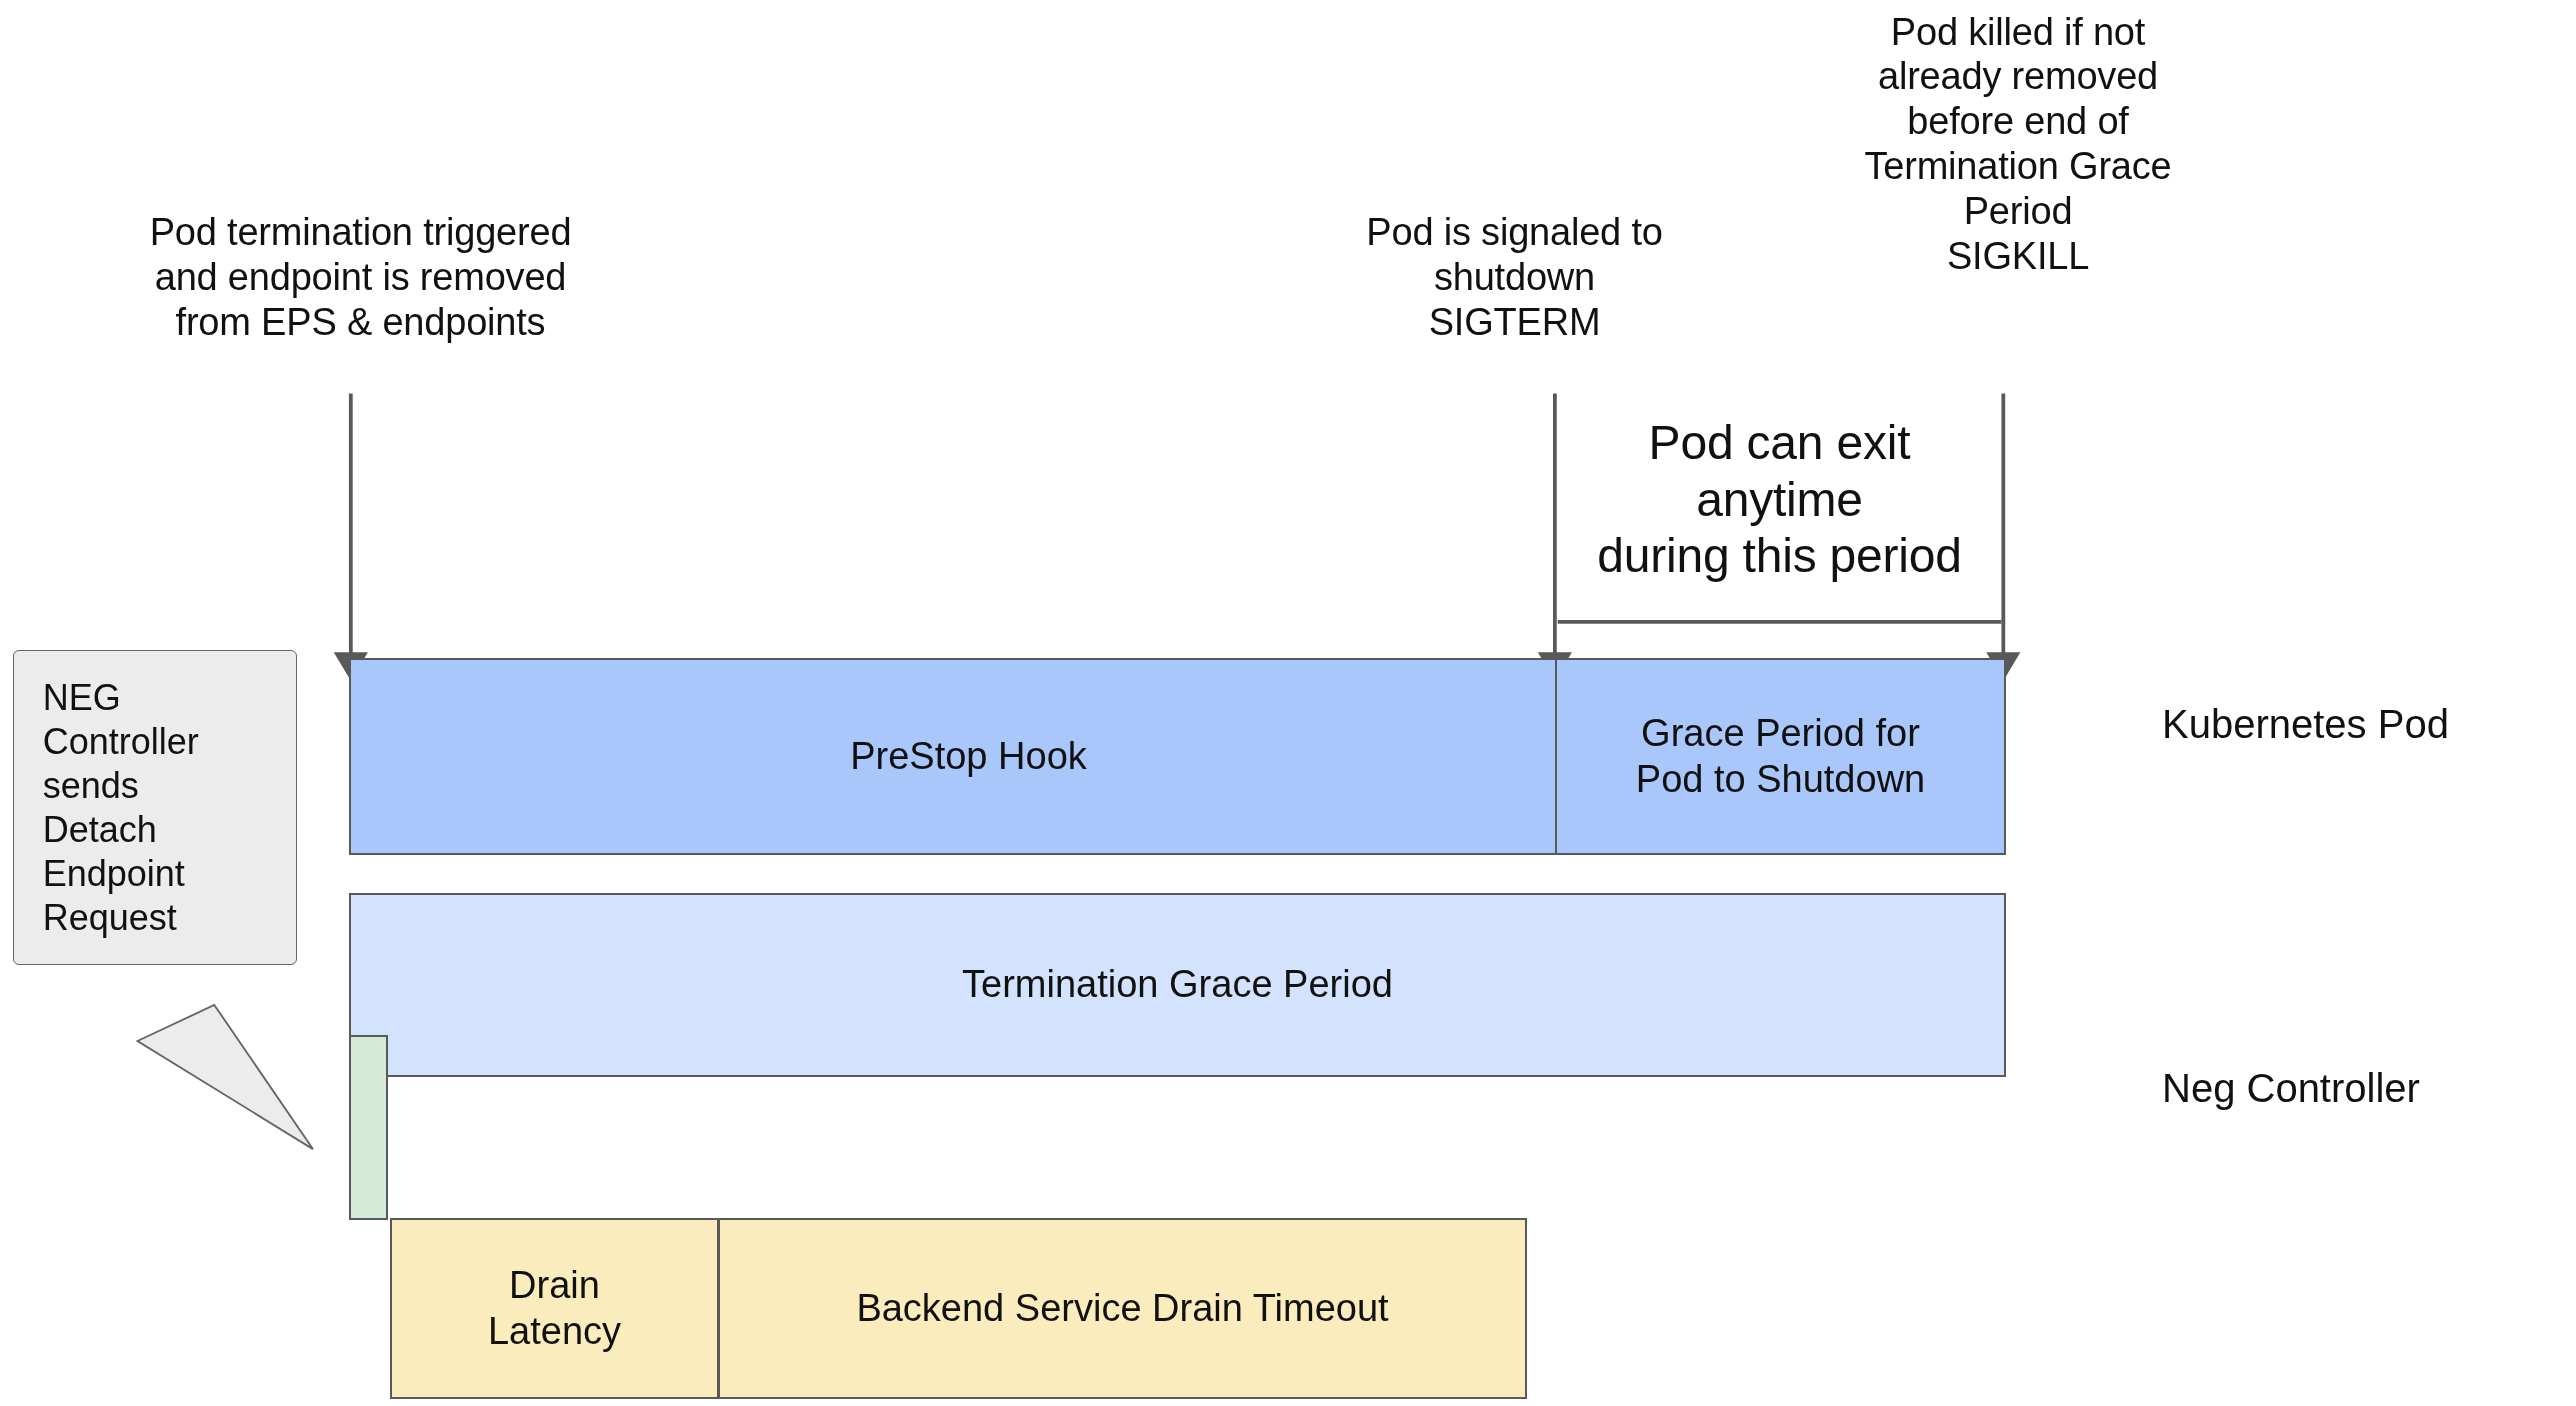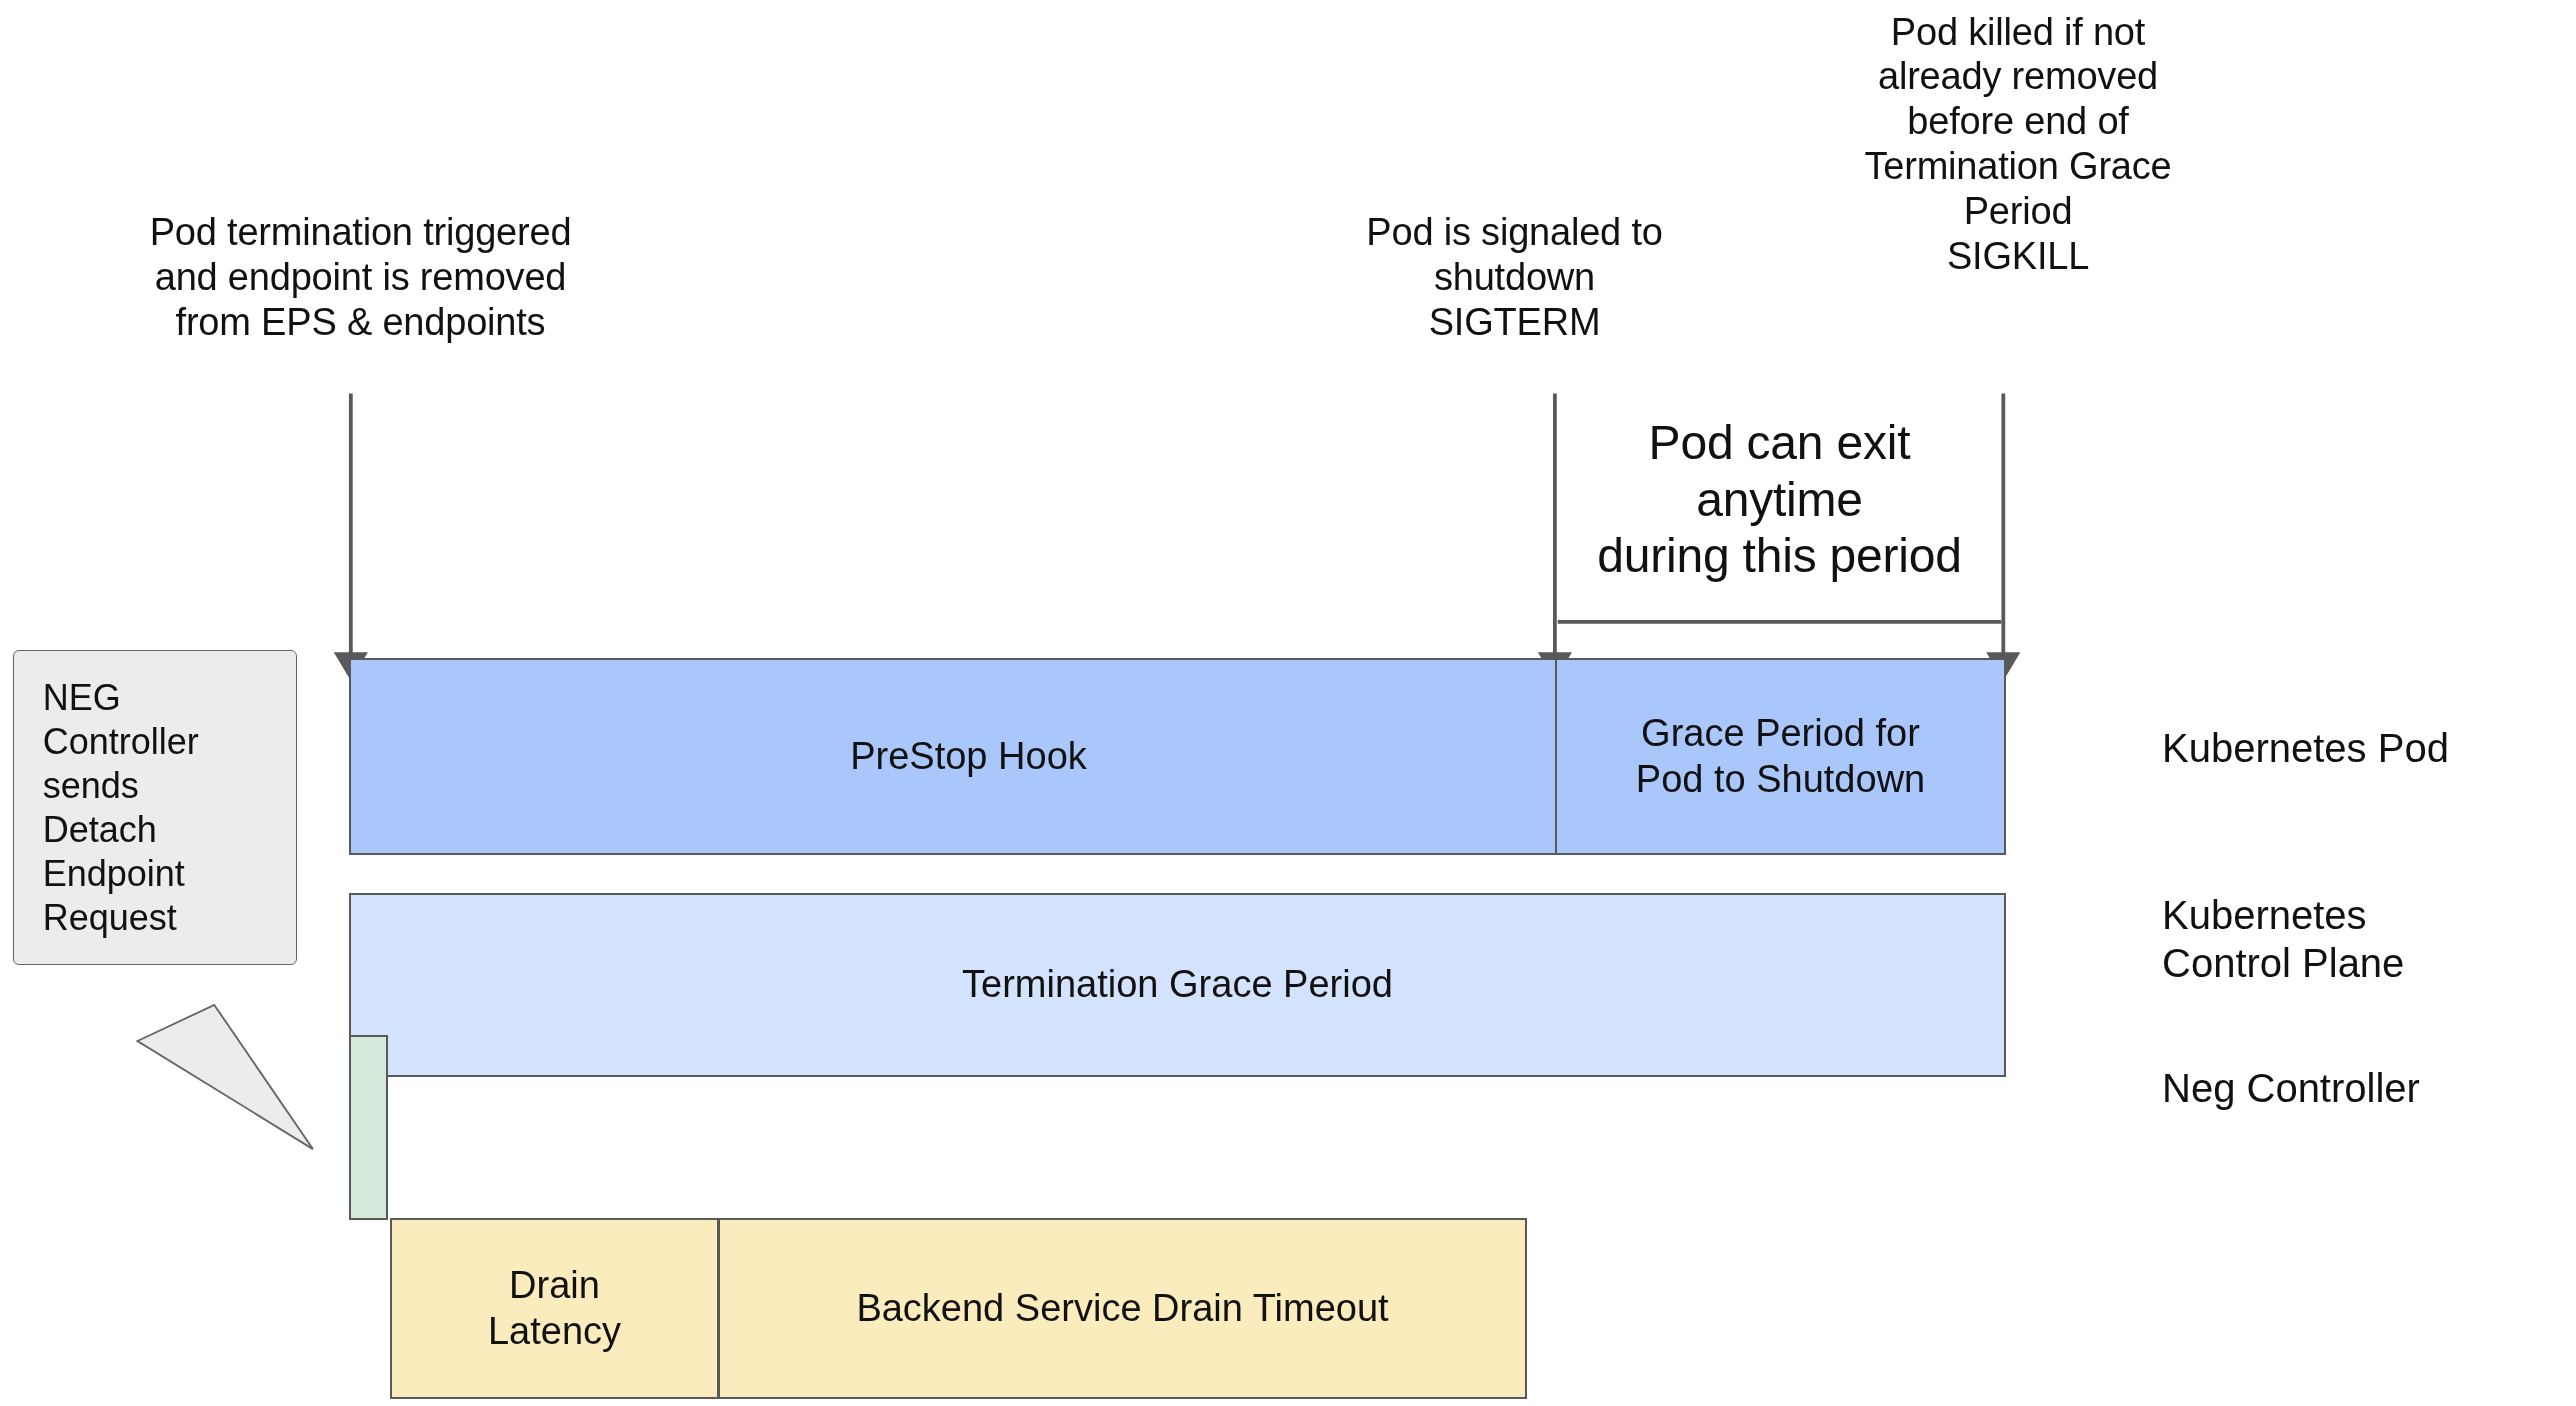"Kubernetes Pod" div.lane-label { top: 724px -> 700px }
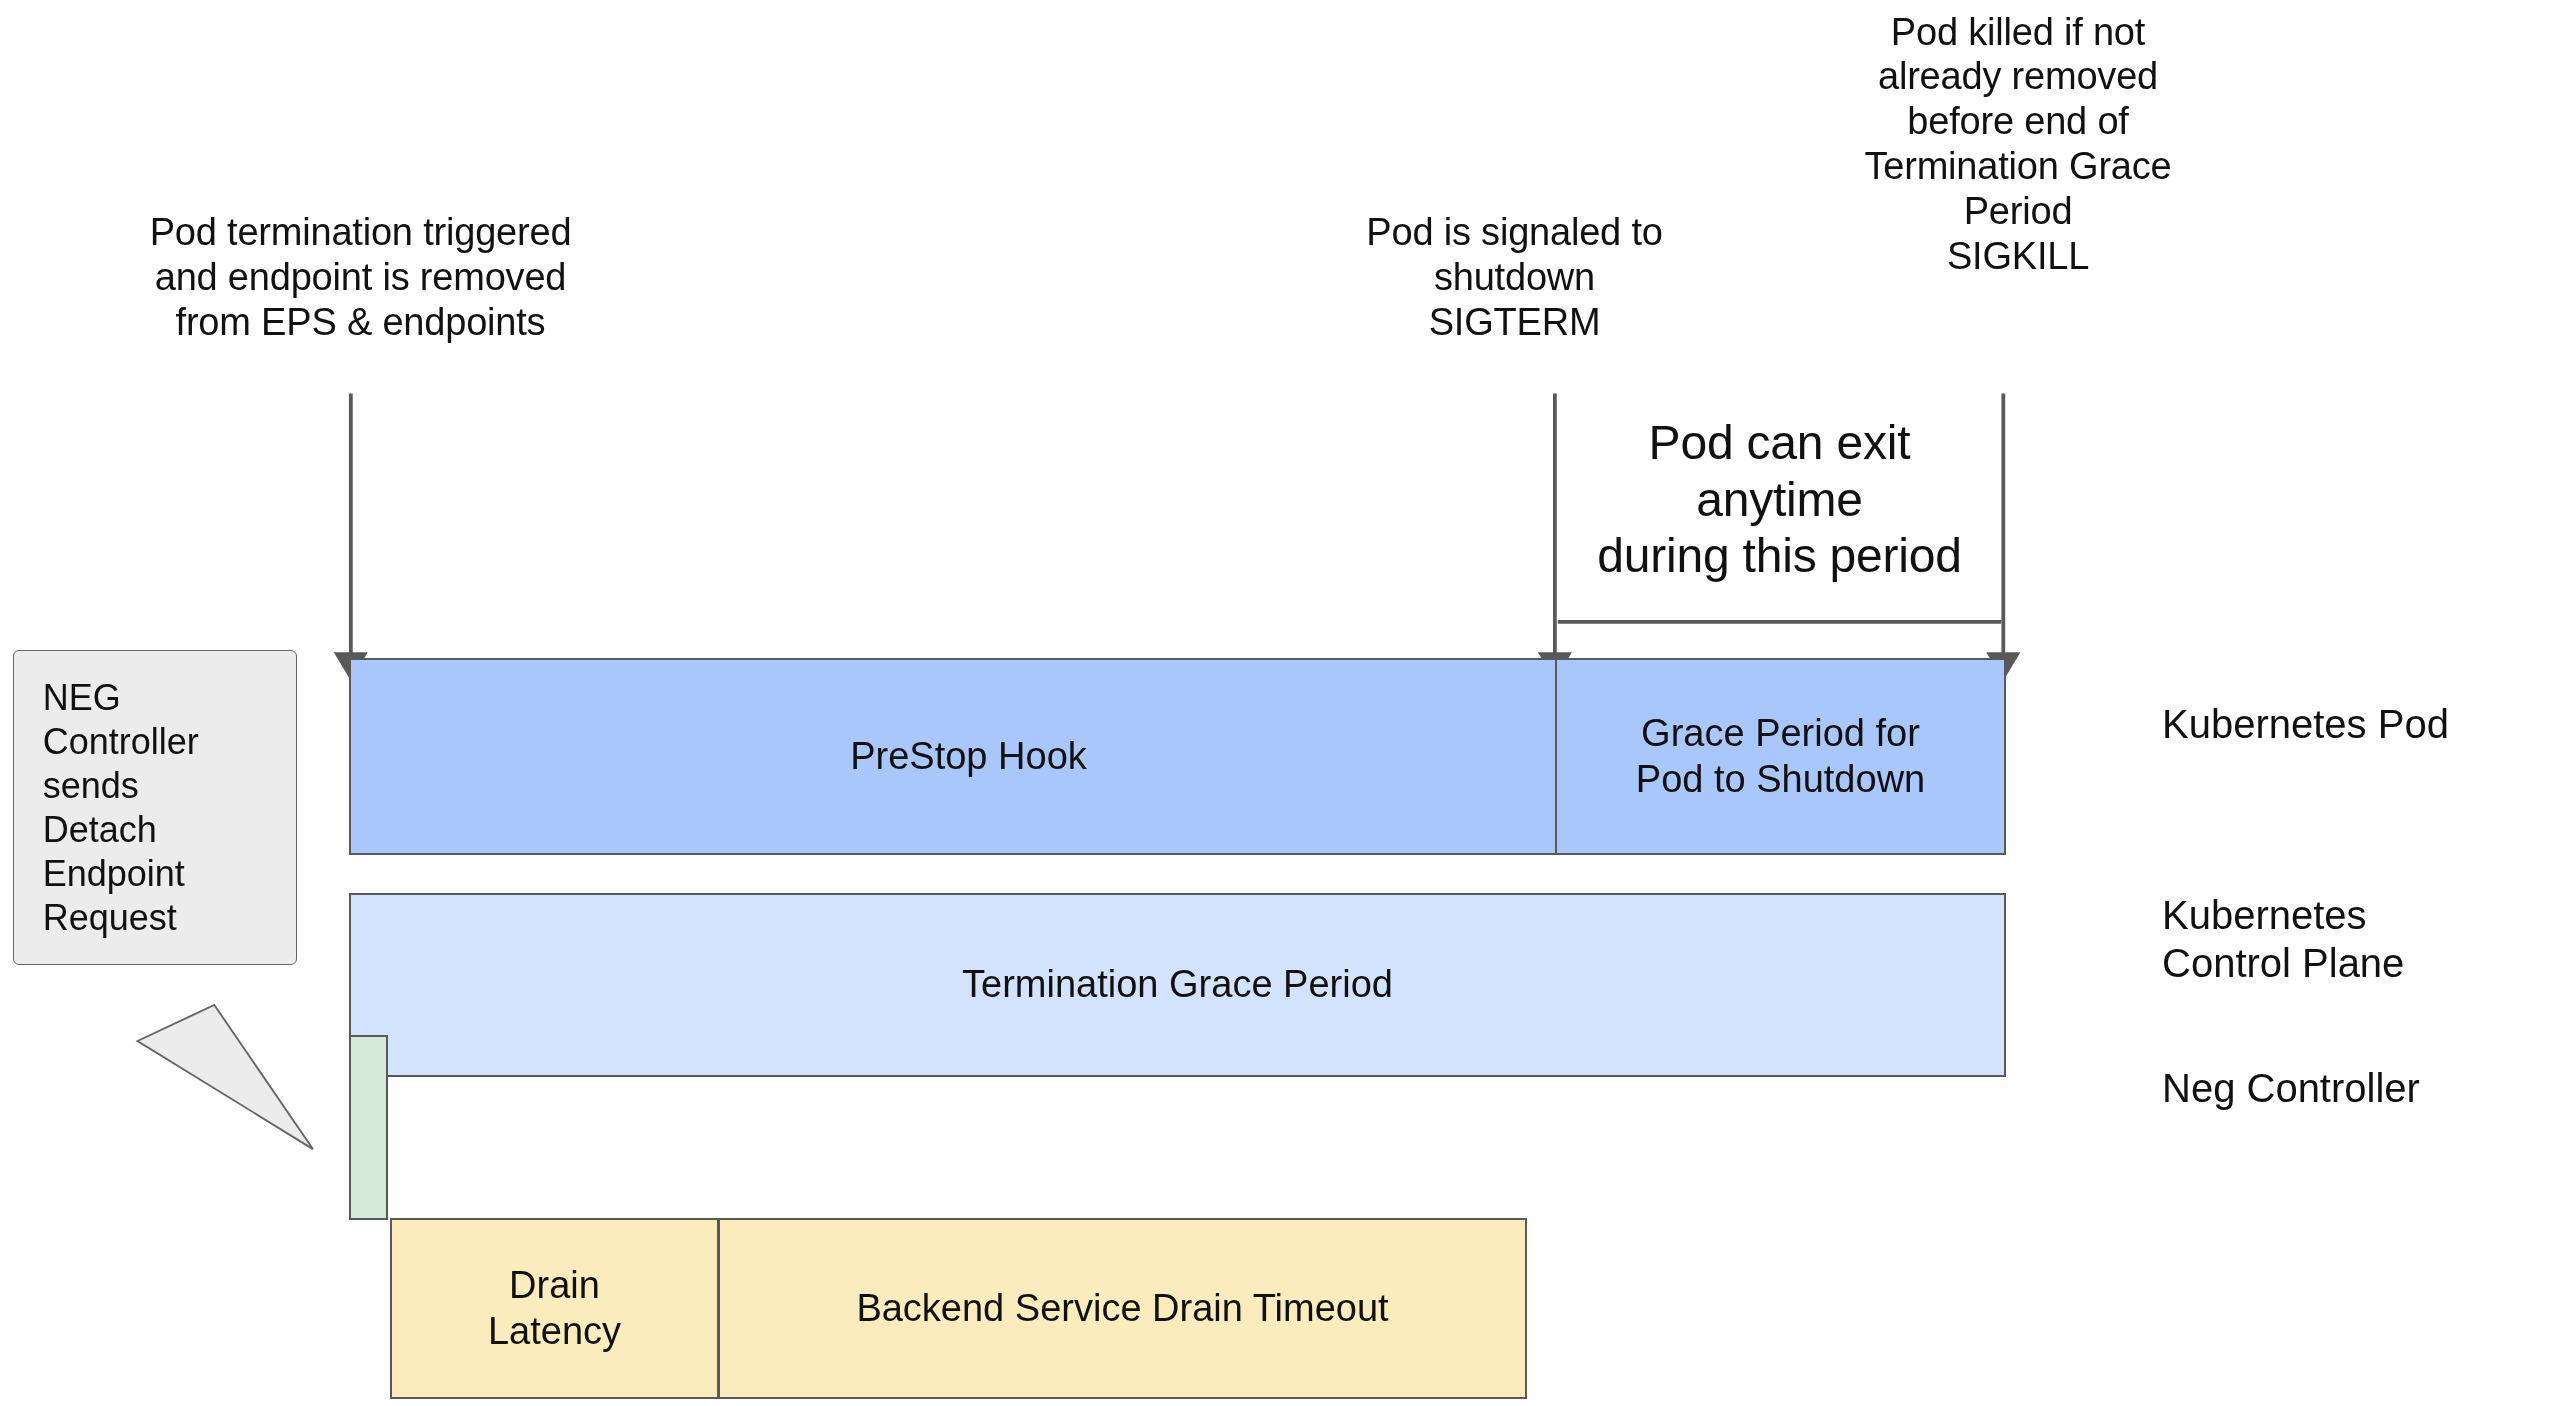"Kubernetes" div.lane-label { html: <div>Kubernetes Control Plane</div> -> none }
